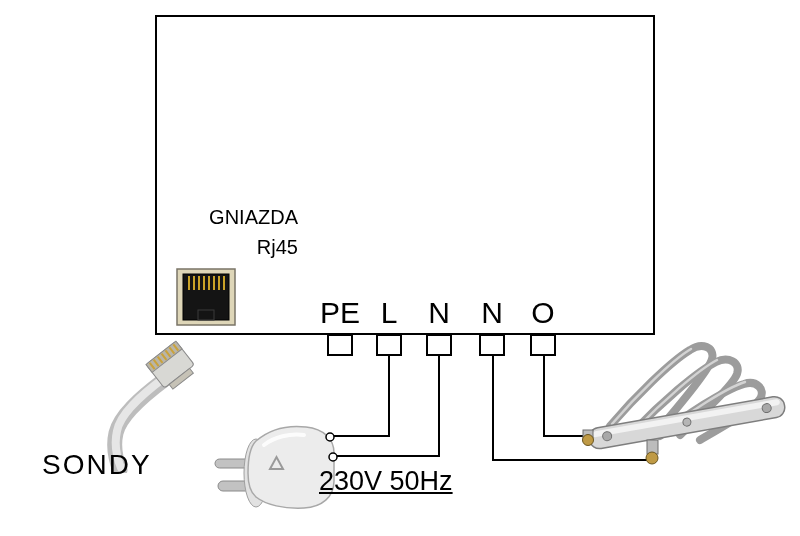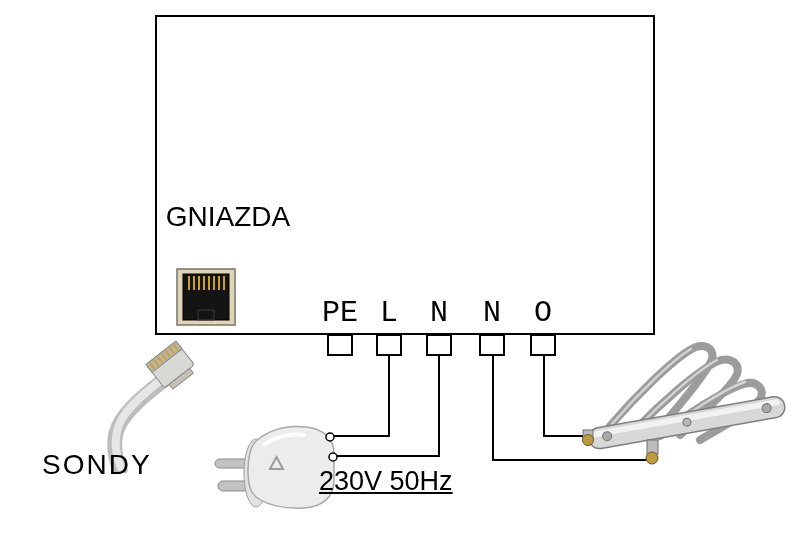"GNIAZDA" .socket-label { font-size: 28px -> 20px; text-align: center -> right }
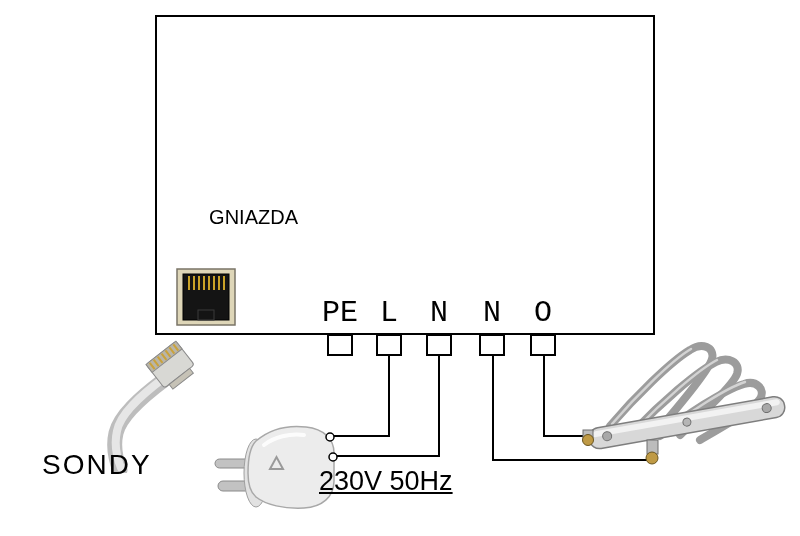"Rj45" div { html: none -> <div>Rj45</div> }
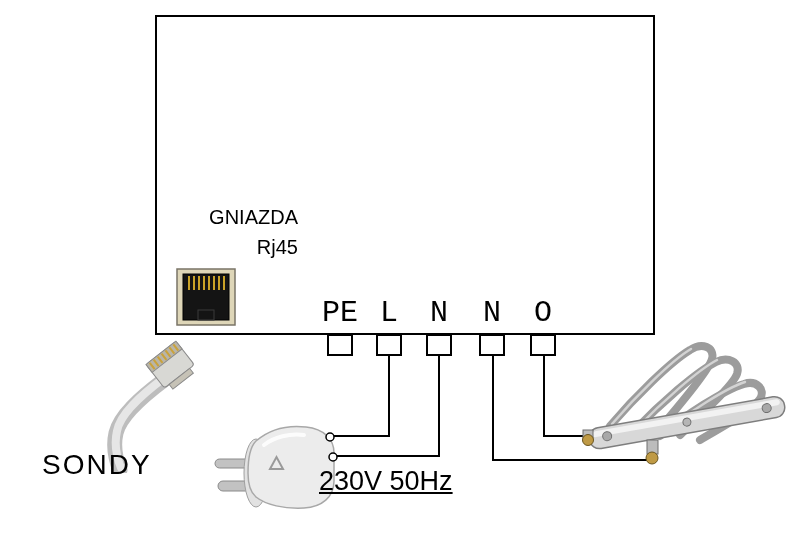"PE" .tlabel { font-family: Liberation Mono, monospace -> none }
